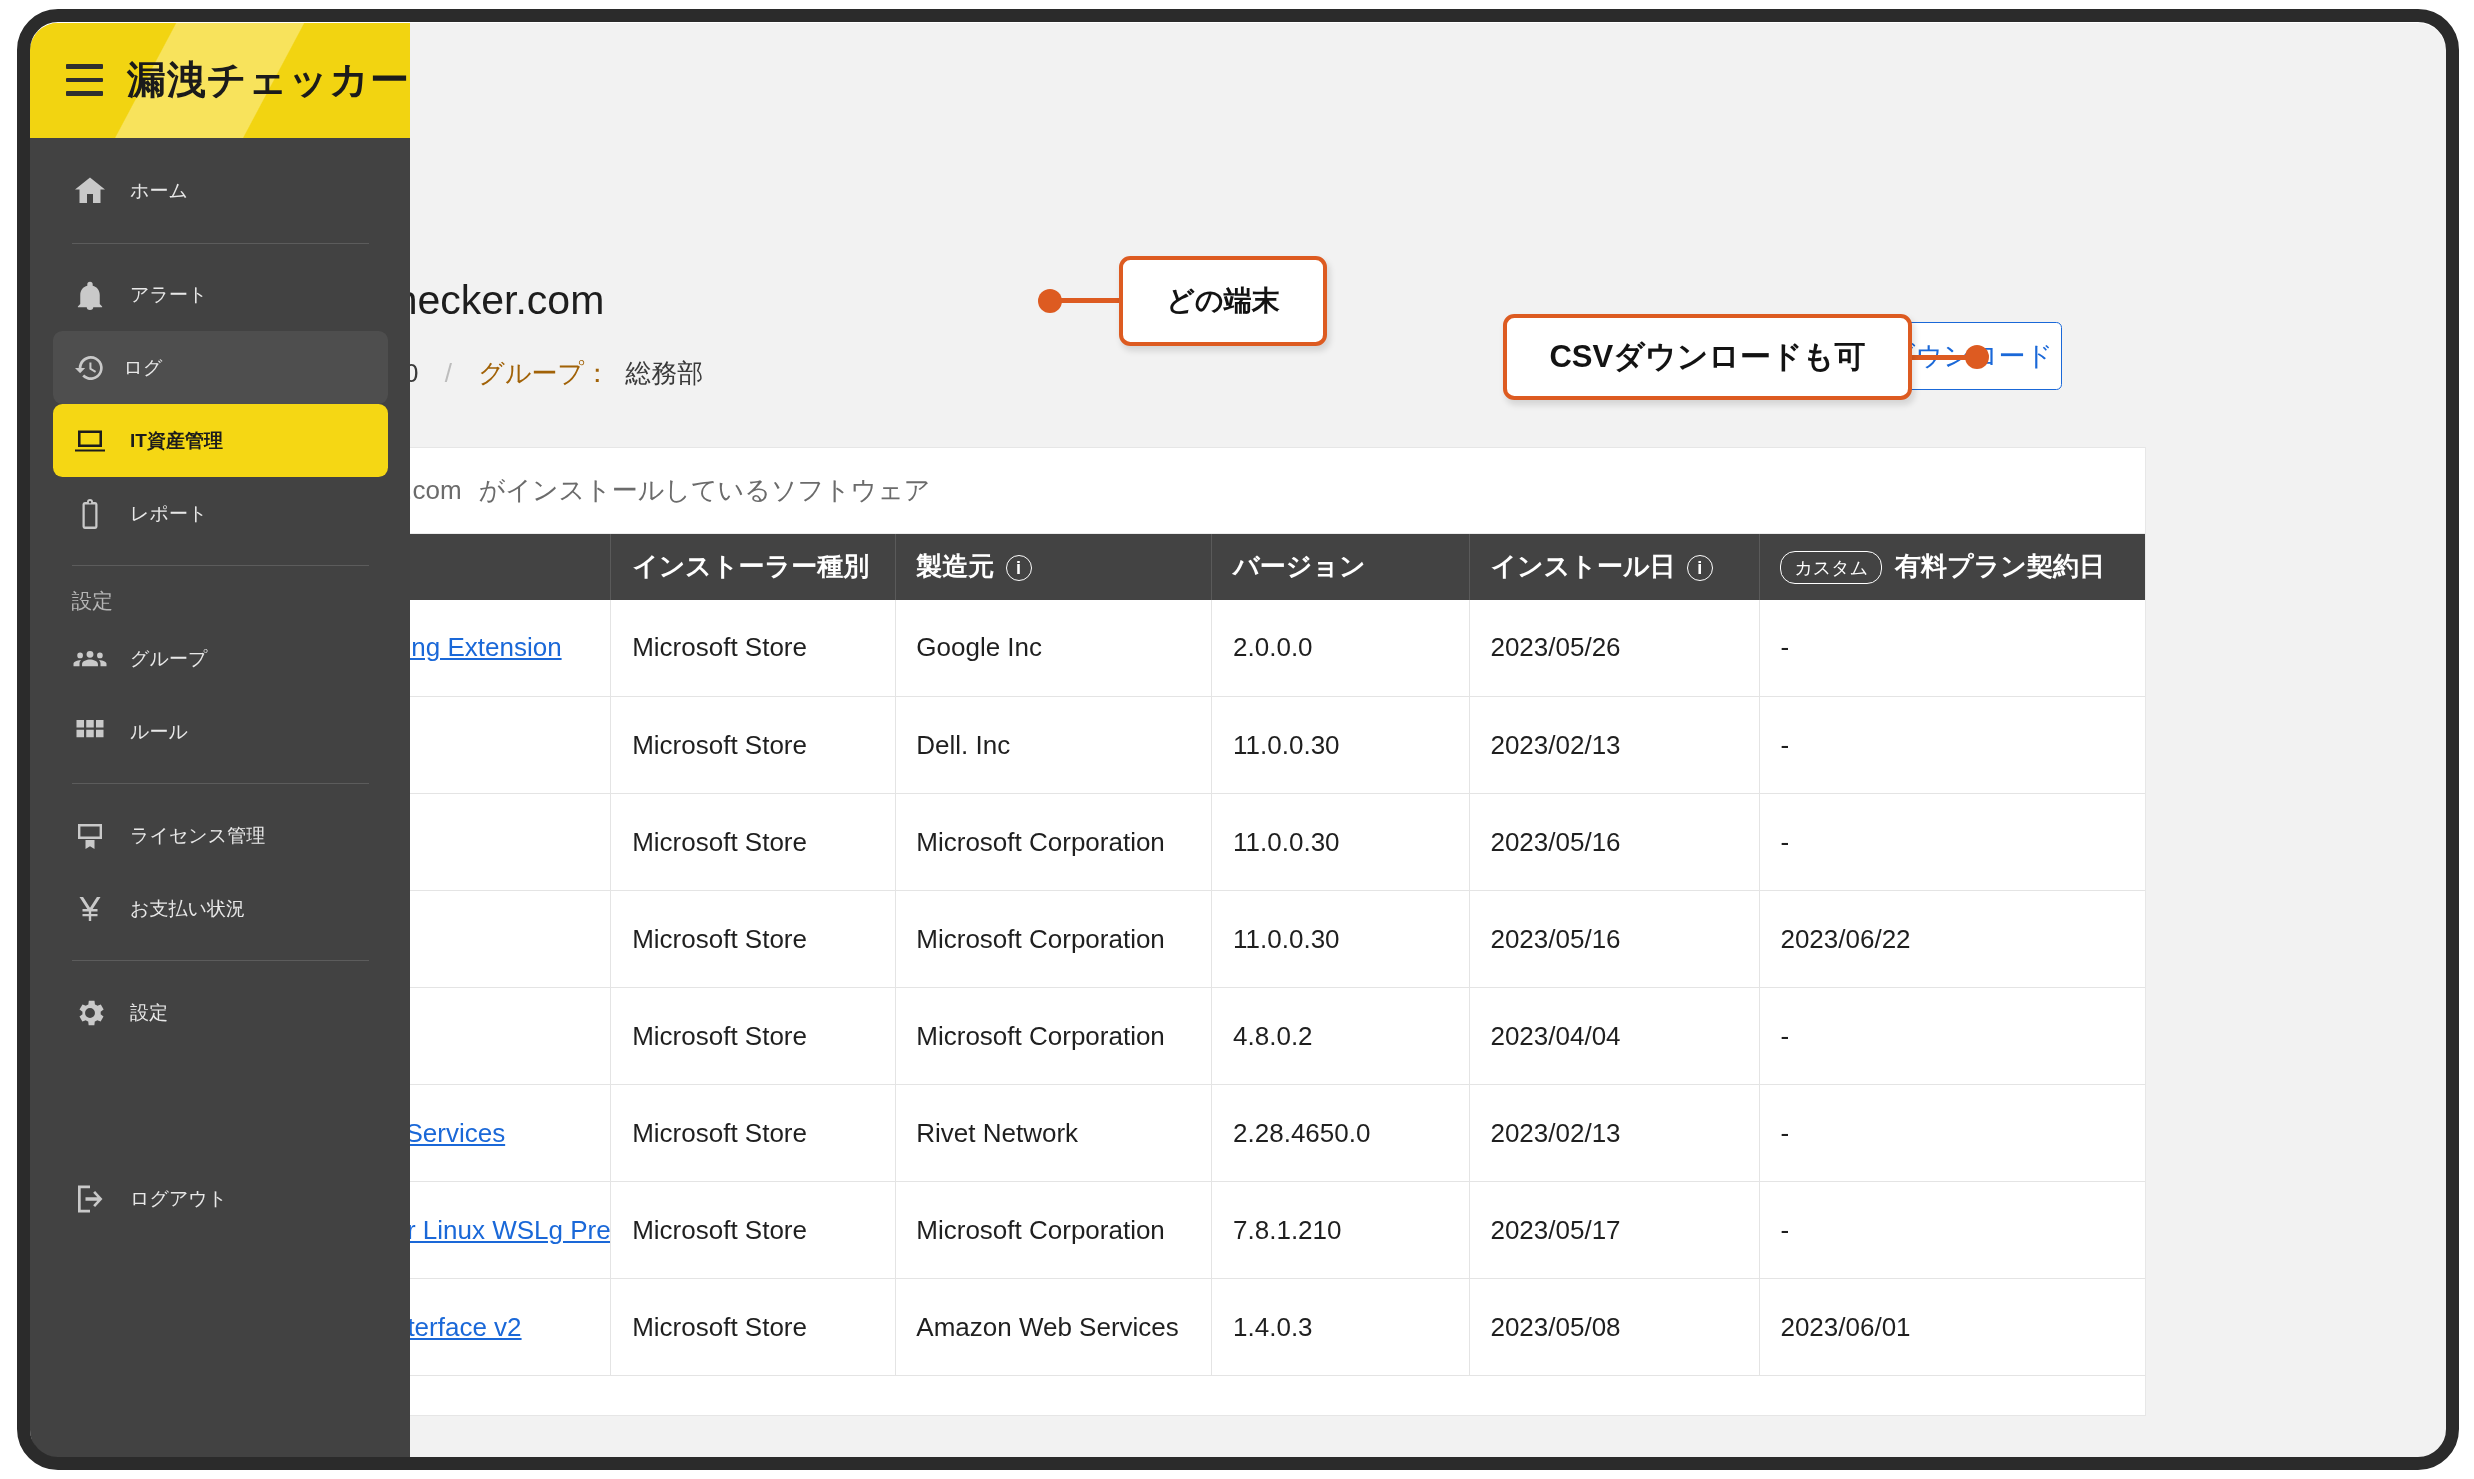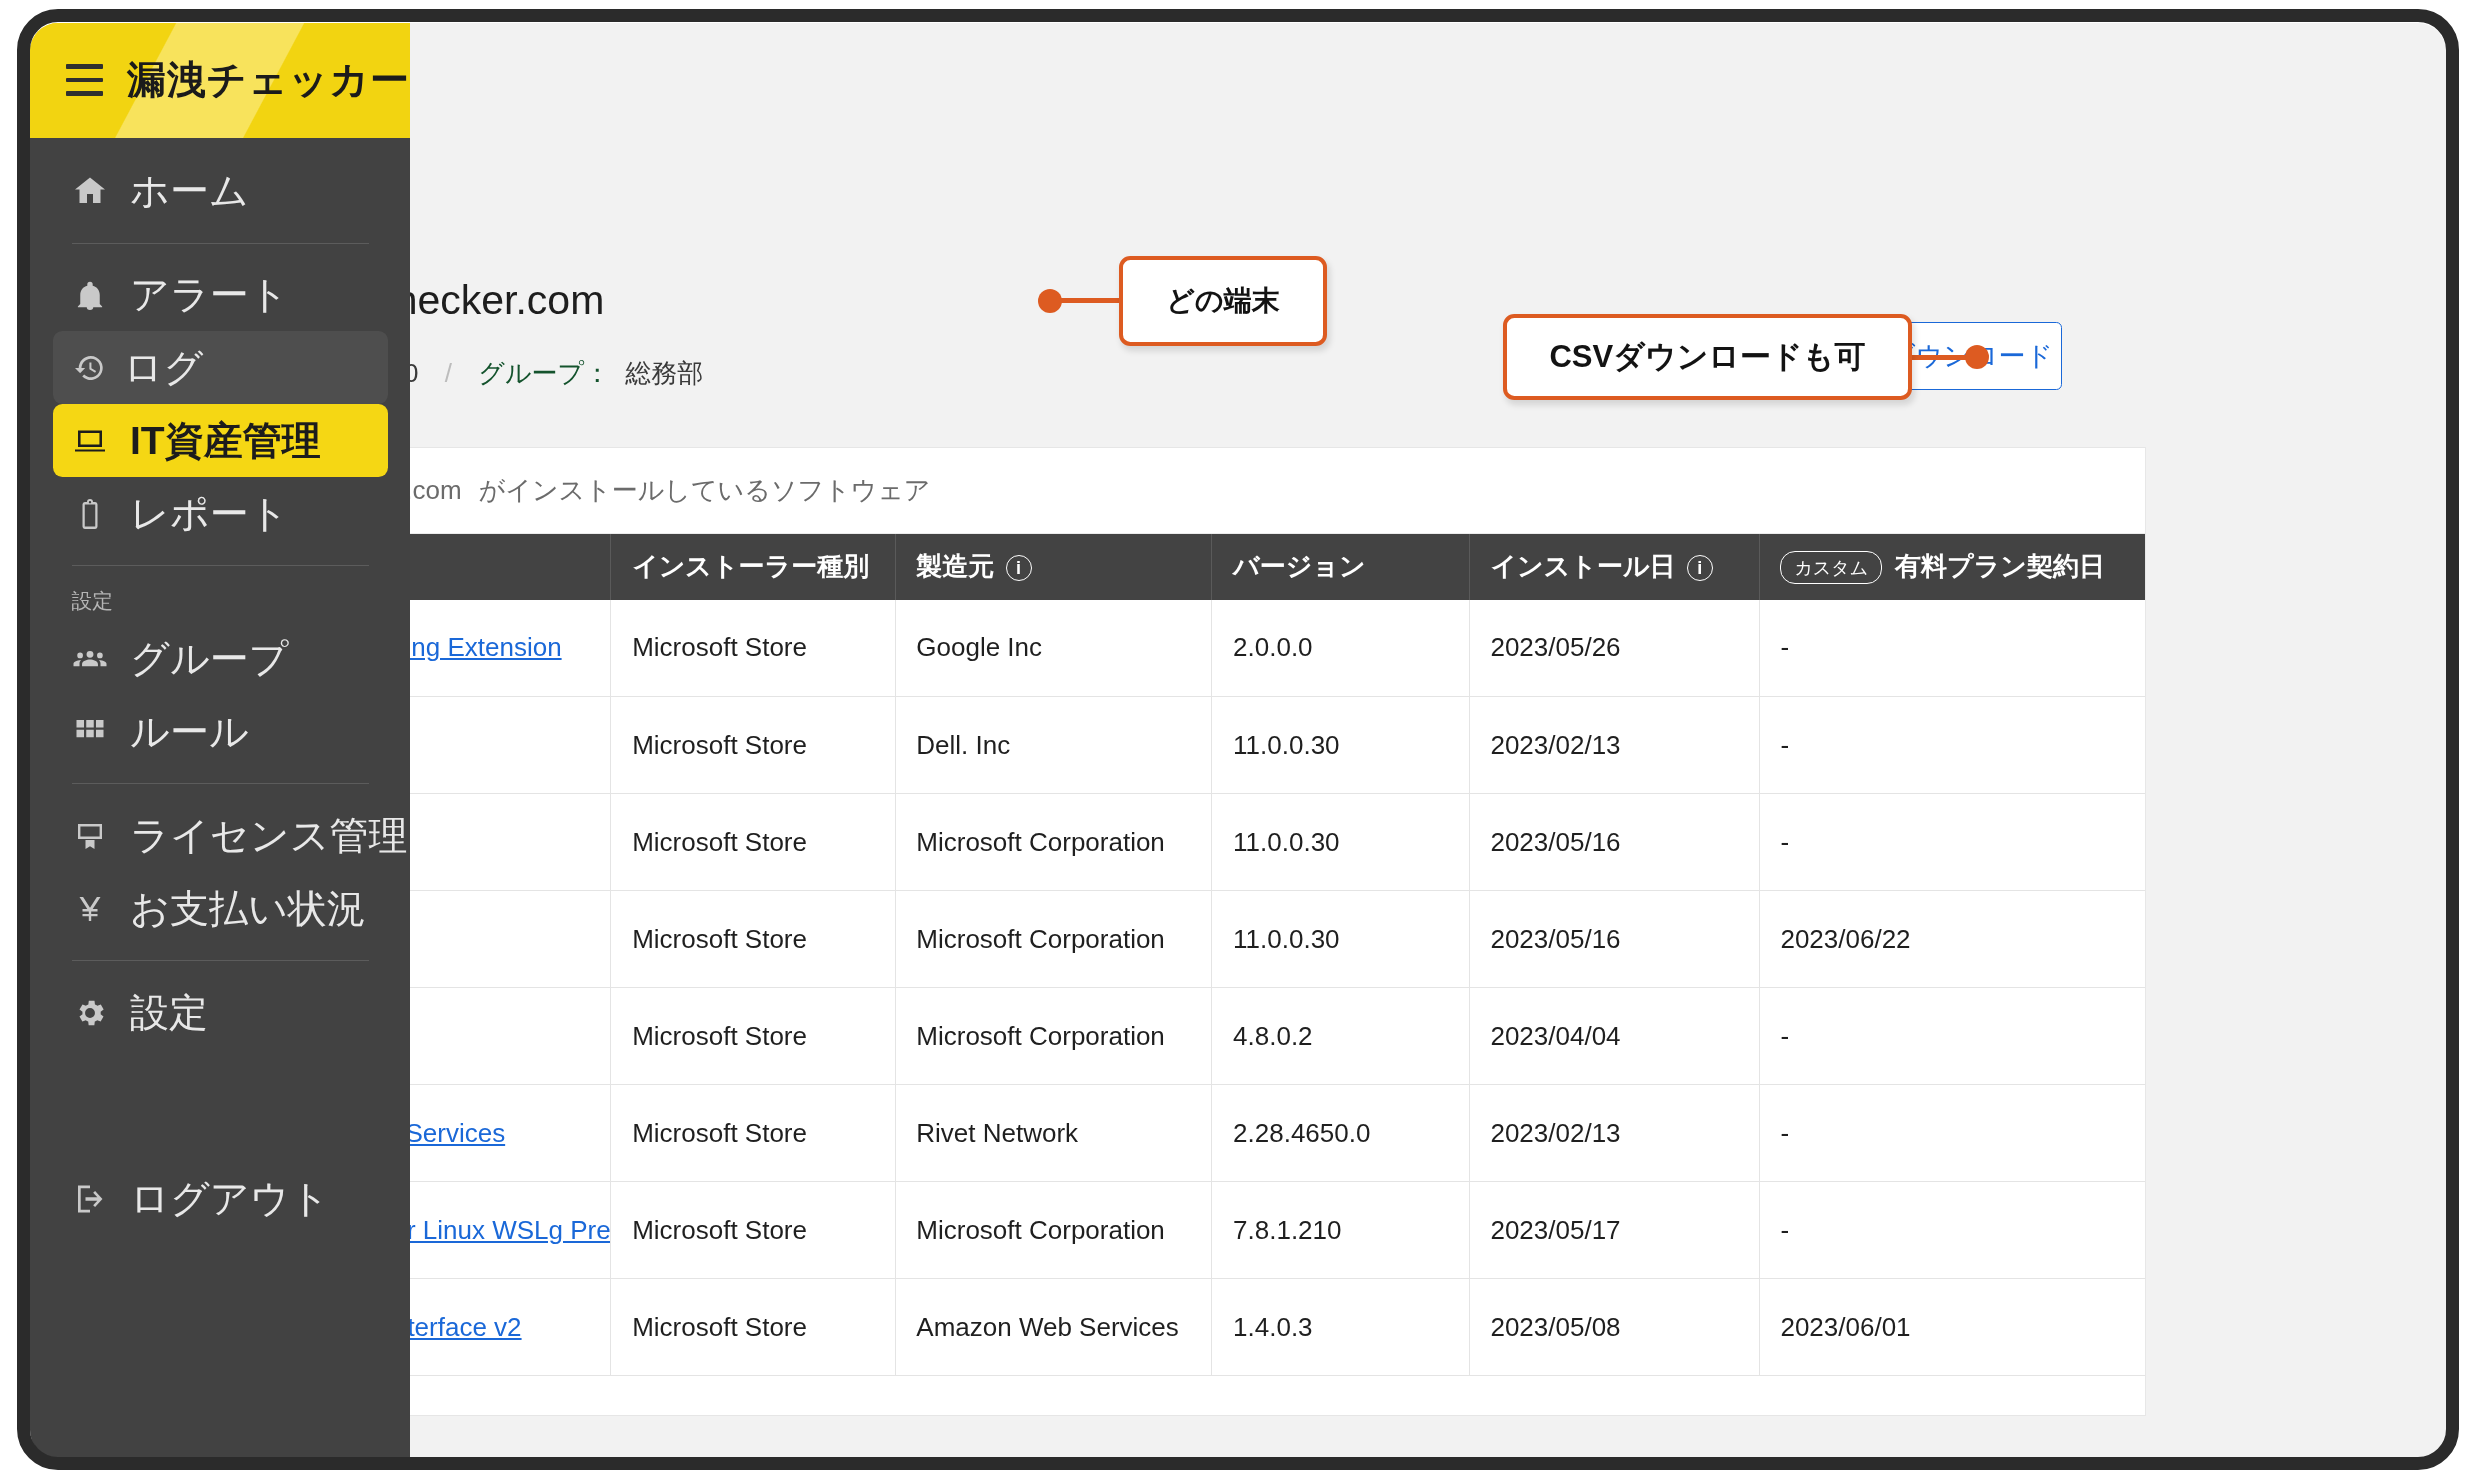"ホーム" .nav-item { font-size: 39px -> 19px }
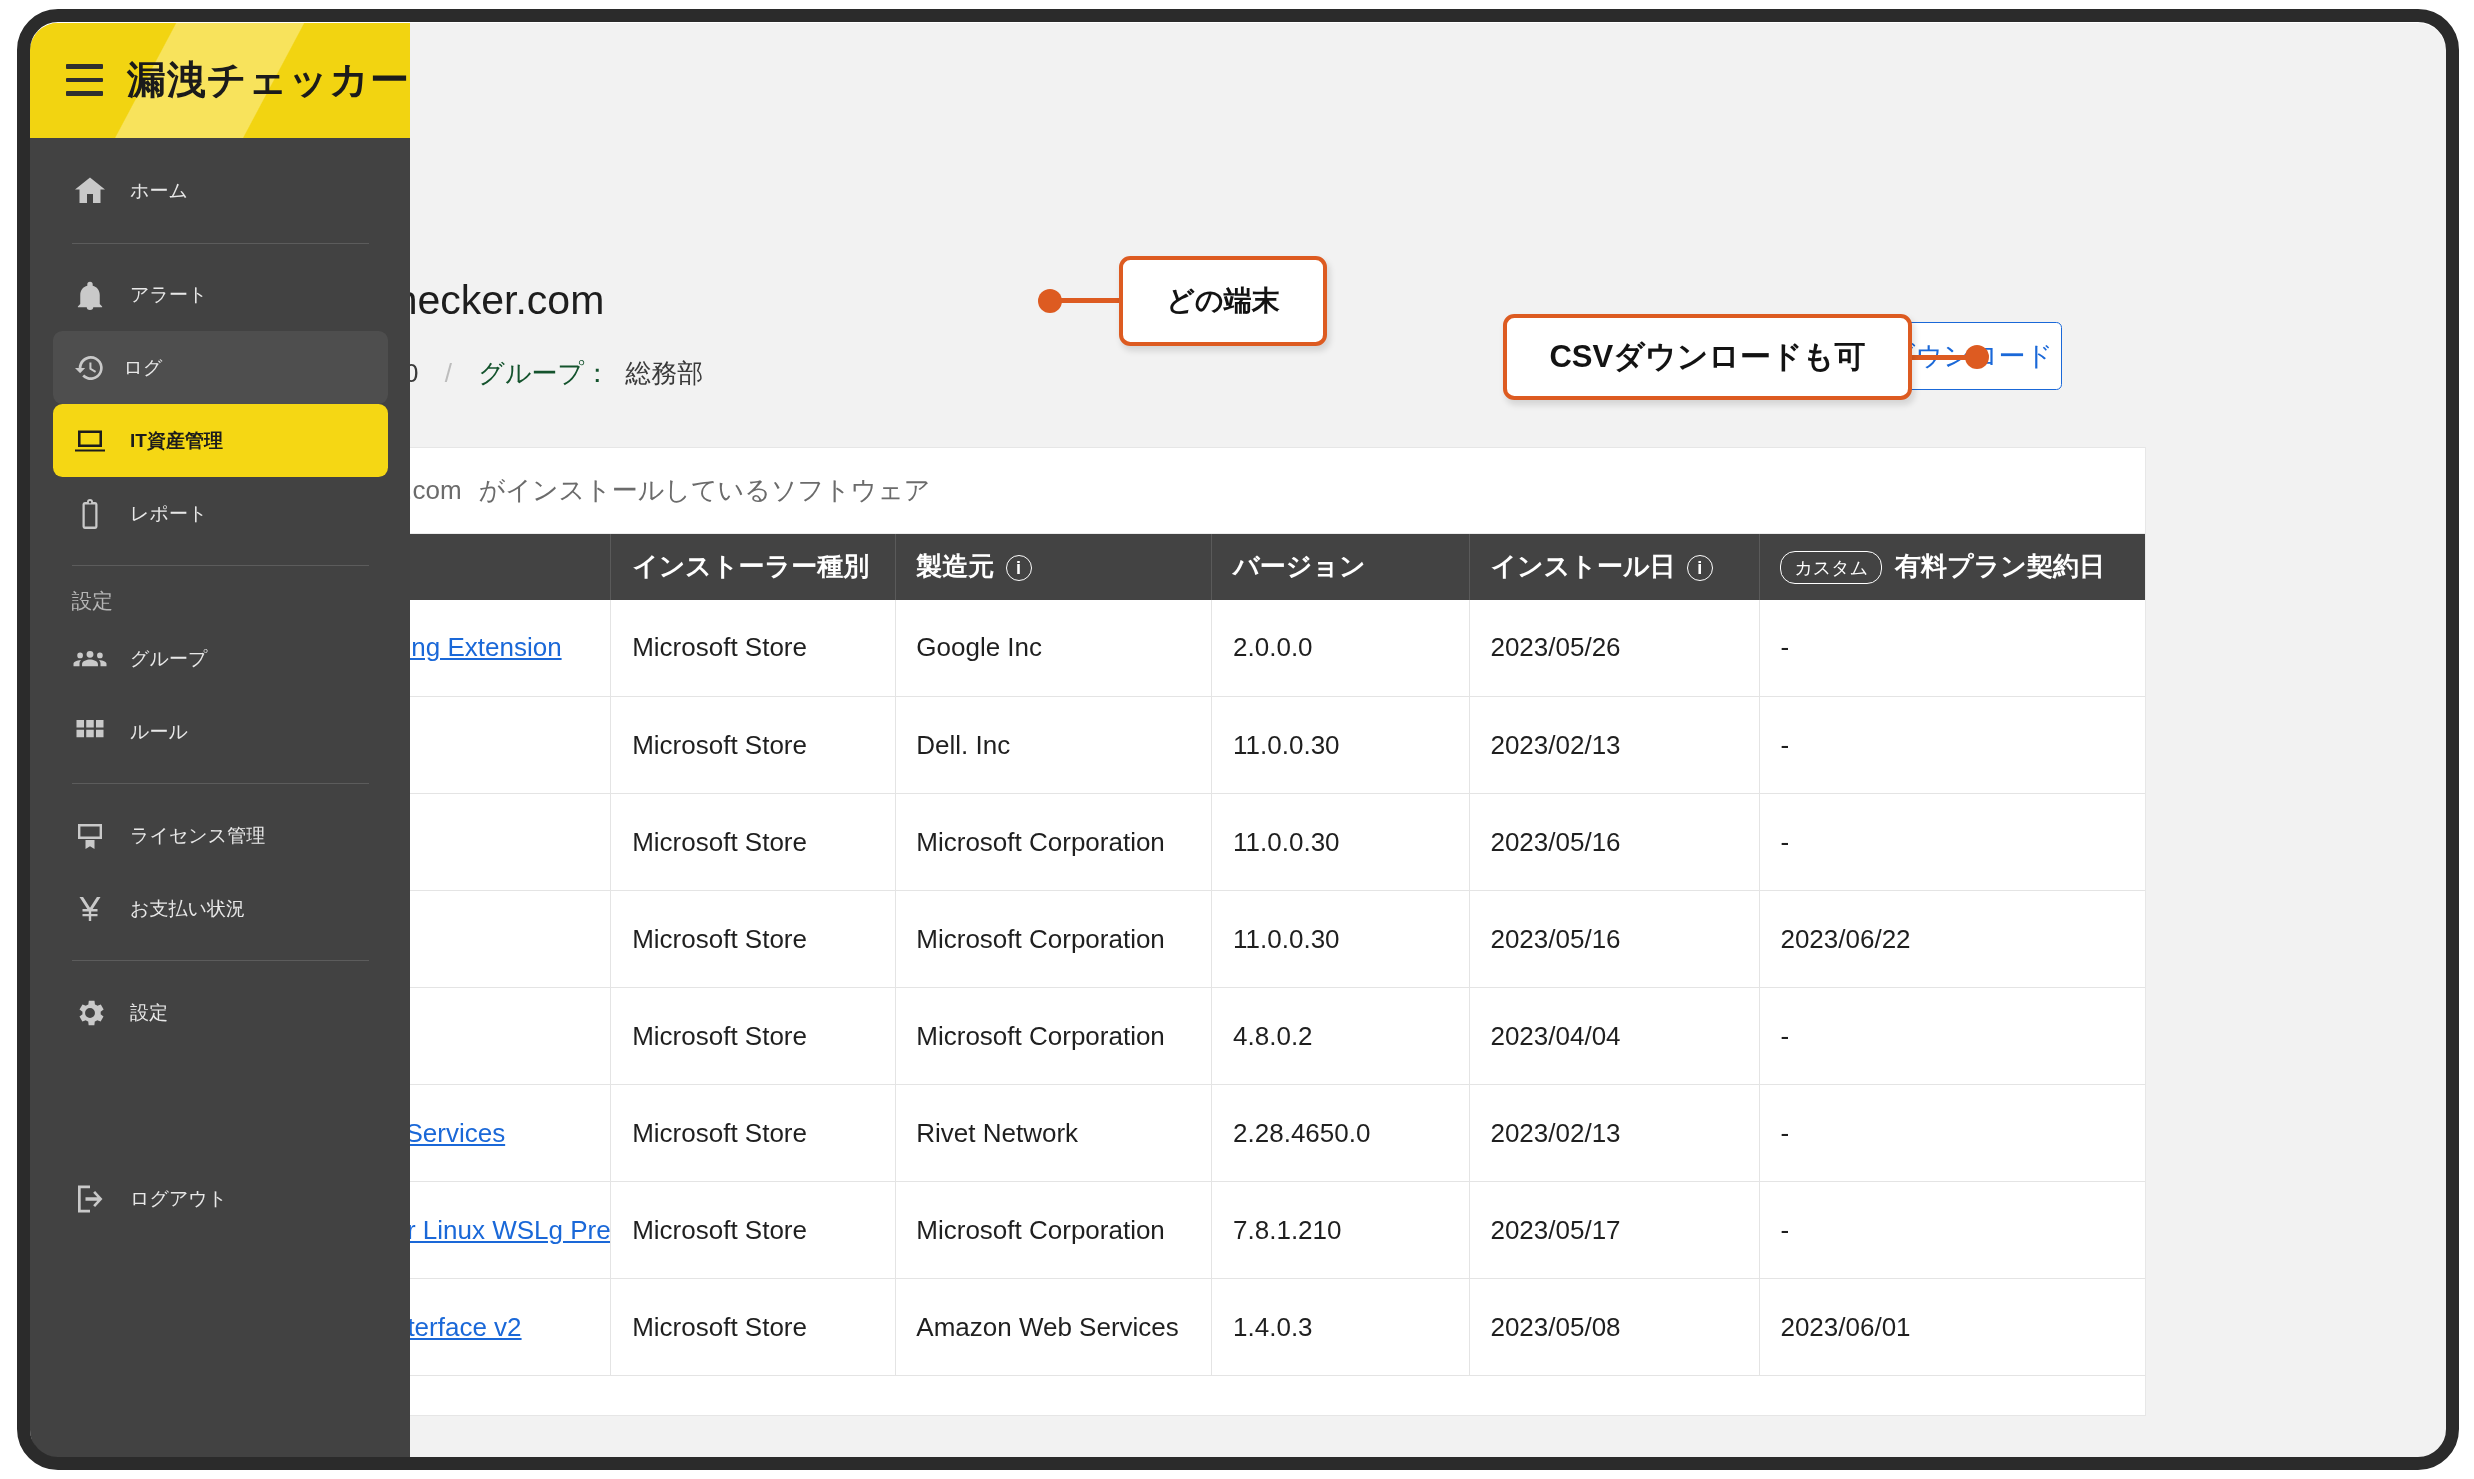"グループ：" .page-sub .lbl { color: #14532d -> #a16207 }
